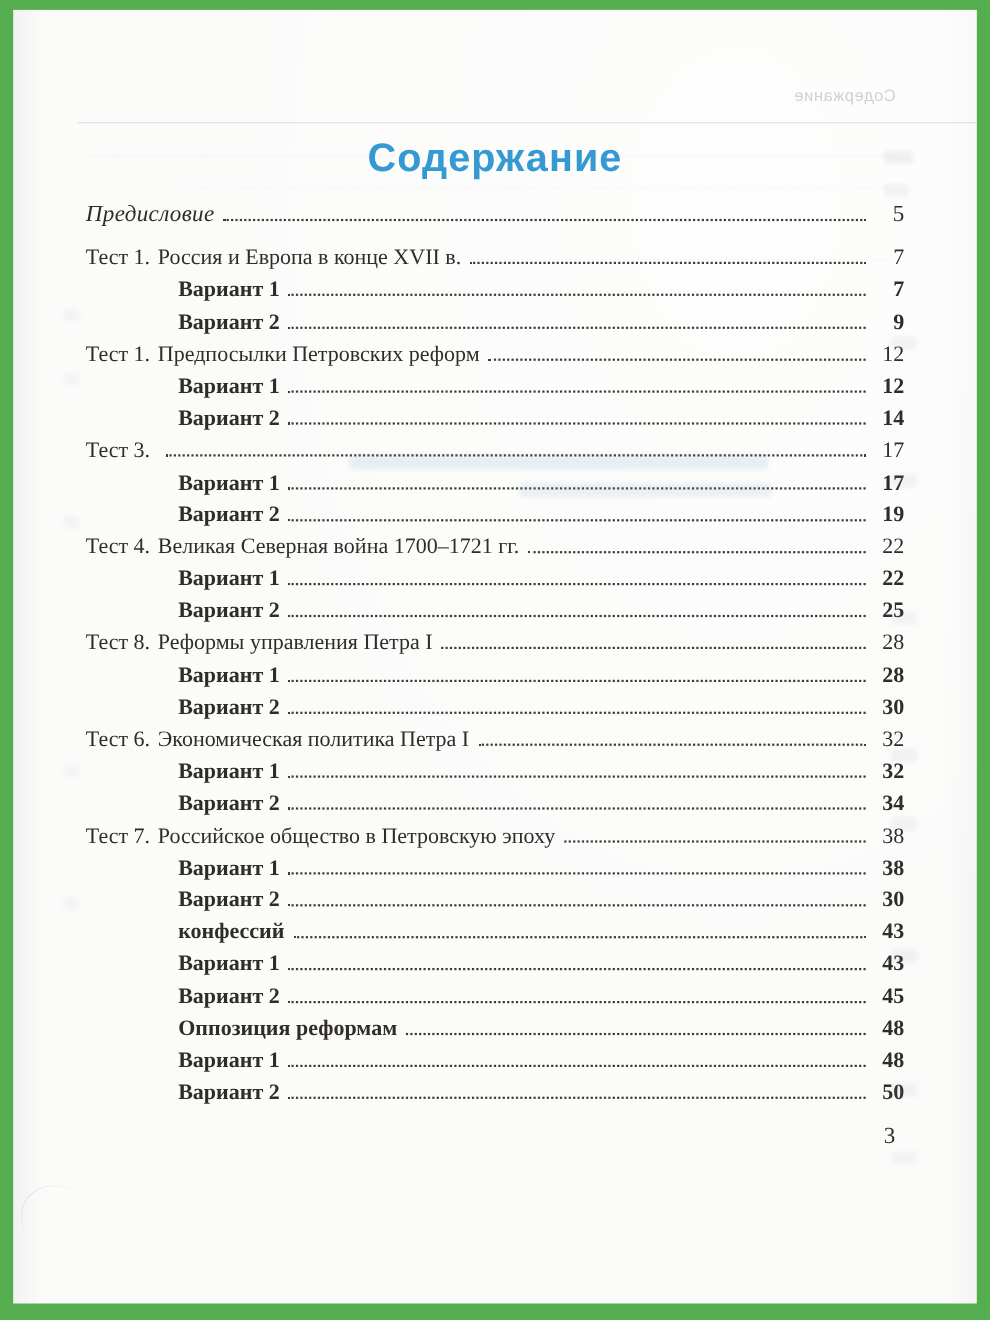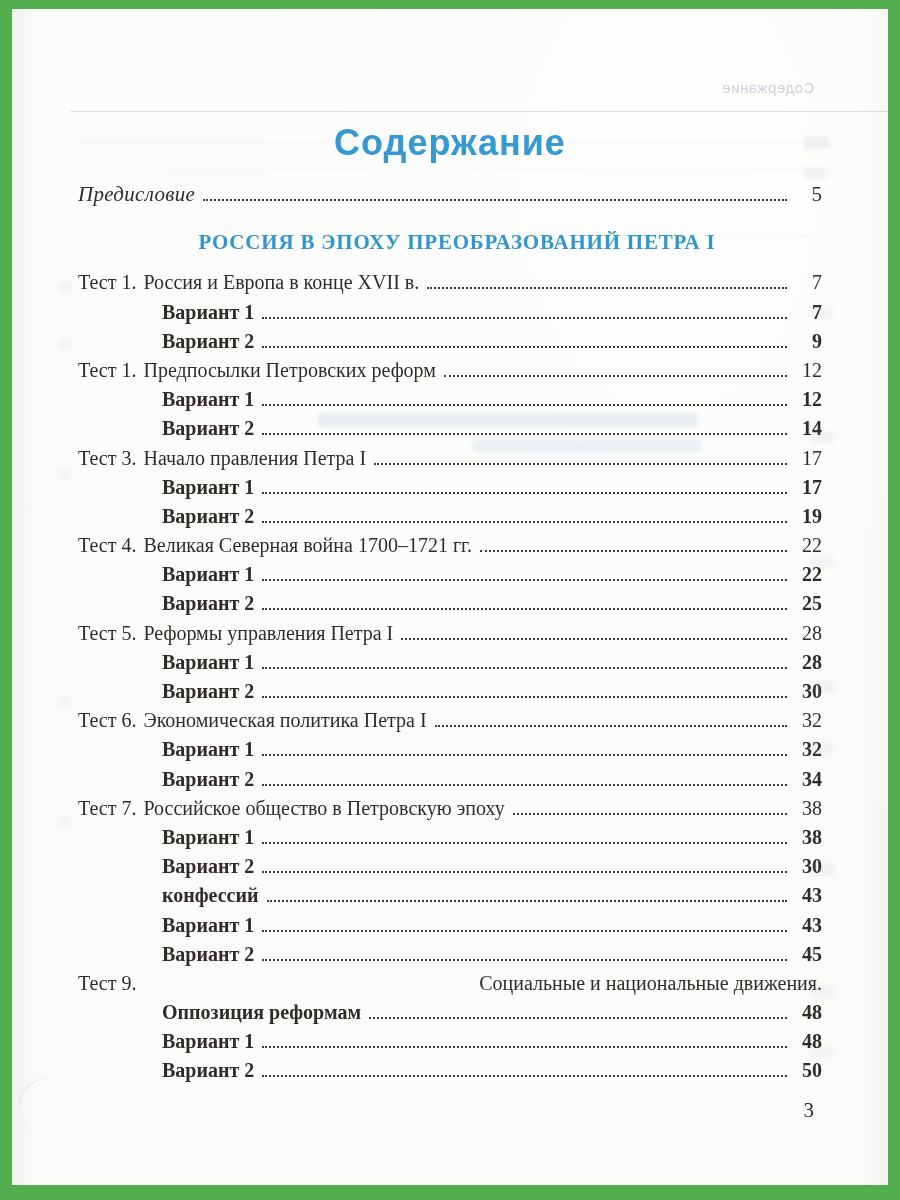"Предисловие" .row { justify-content: space-between -> none }
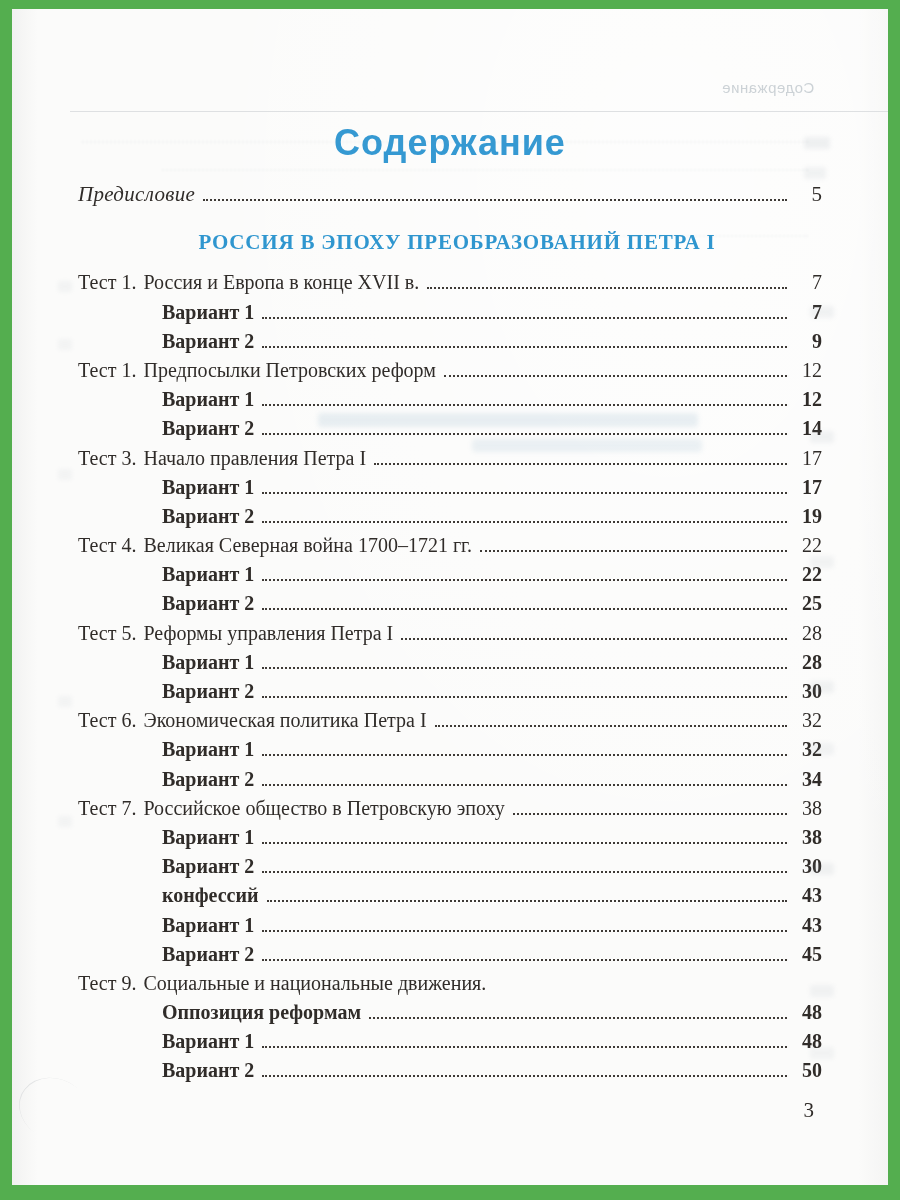"РОССИЯ В ЭПОХУ ПРЕОБРАЗОВАНИЙ ПЕТРА" div.section-title { html: <div>РОССИЯ В ЭПОХУ ПРЕОБРАЗОВАНИЙ ПЕТРА I</div> -> none }
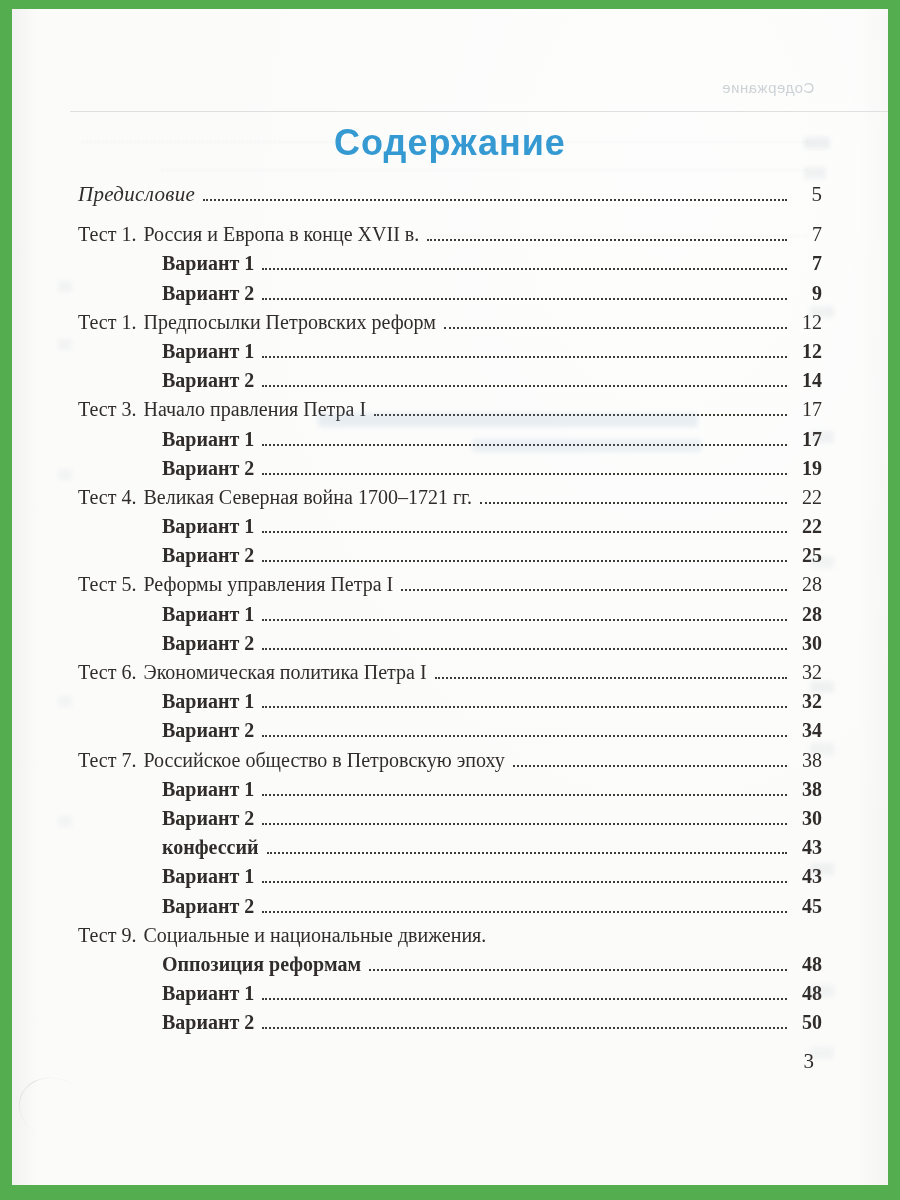"Начало правления Петра I" span.ttl { html: <span>Начало правления Петра I</span> -> none }
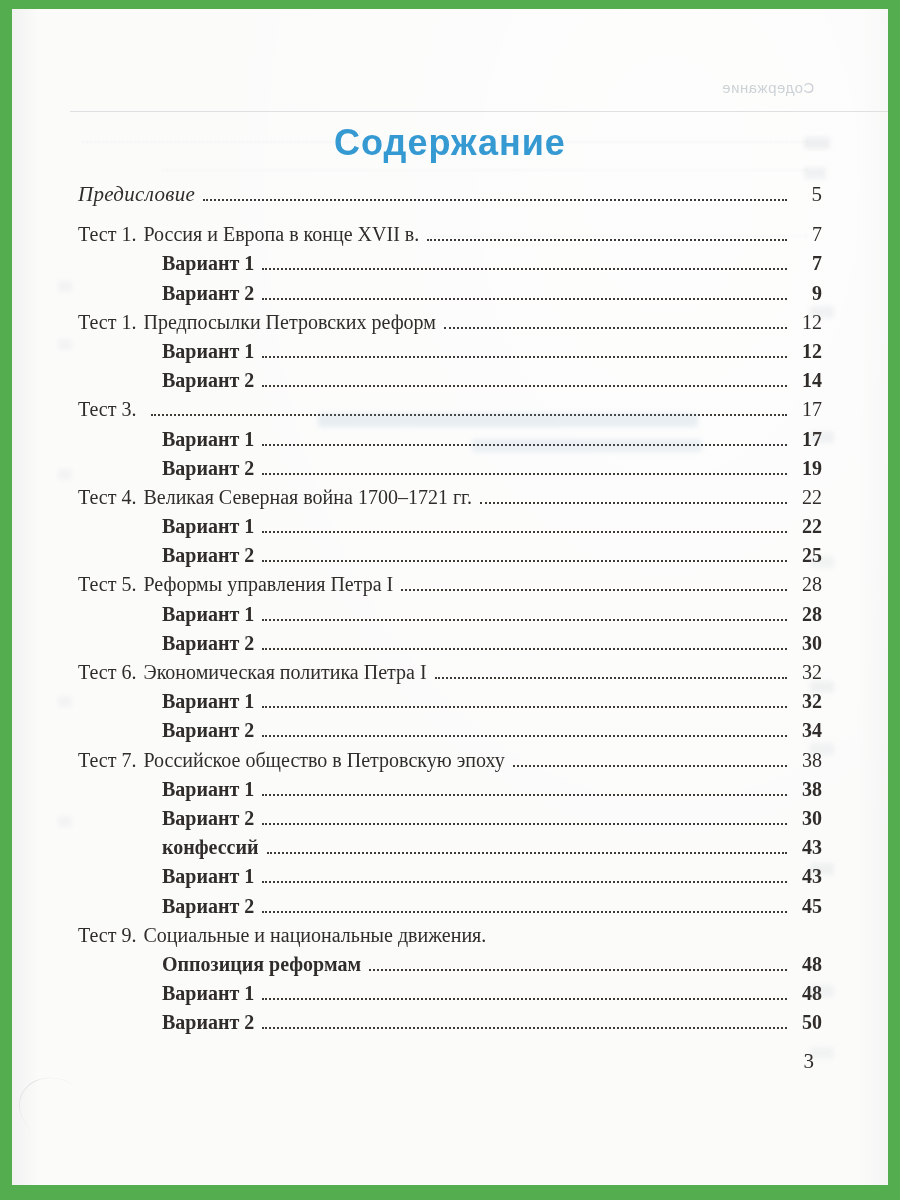"Тест 5." span.lbl { text: 5 -> 8 }
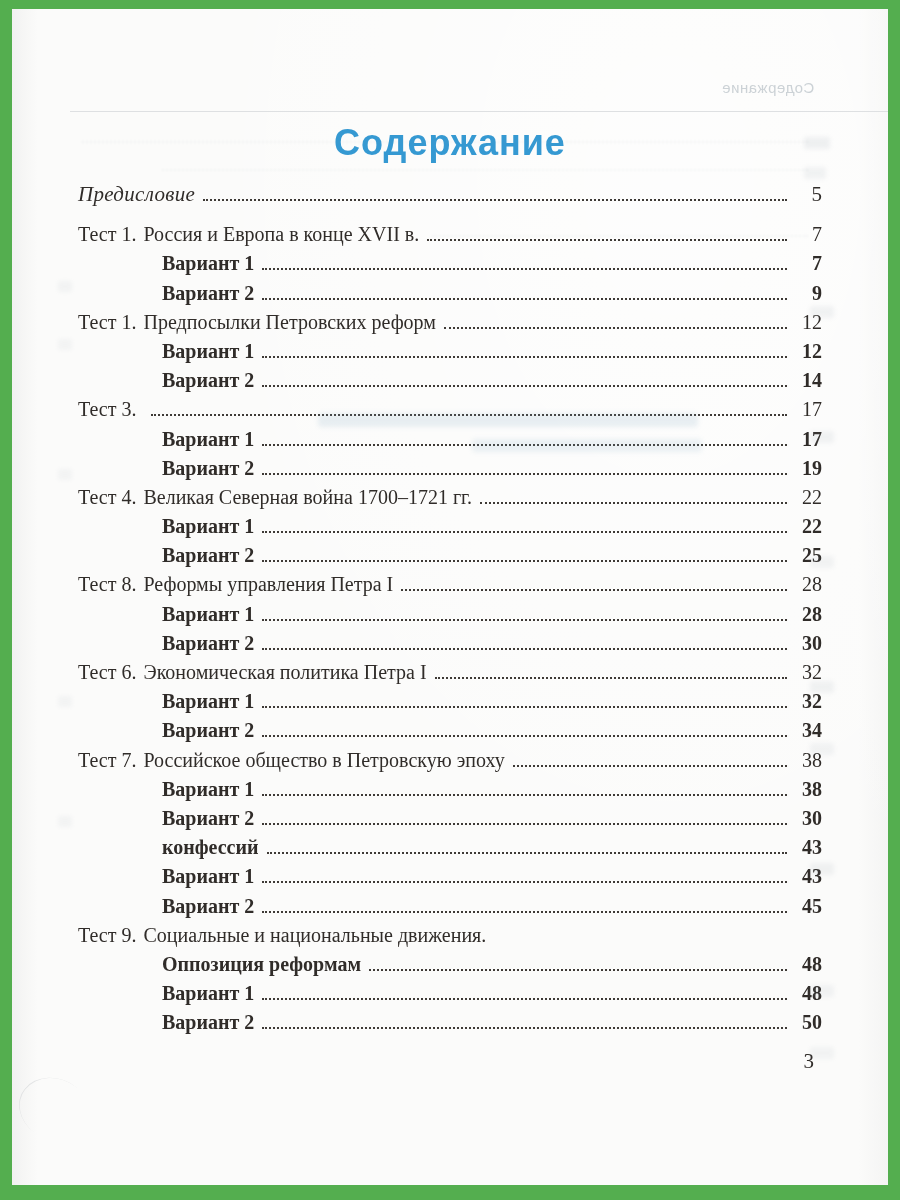"Тест 9." div.row { html: <div> <span>Тест 9.</span> <span>Социальные и национальные движения.</span> </div> -> none }
